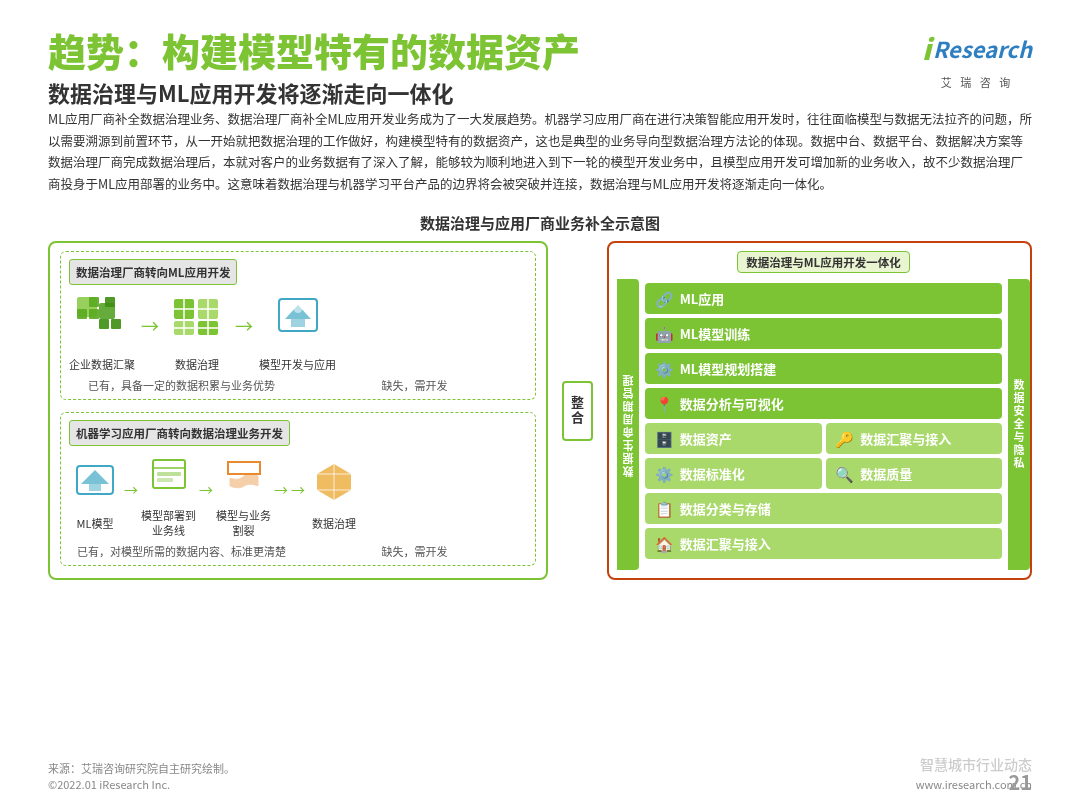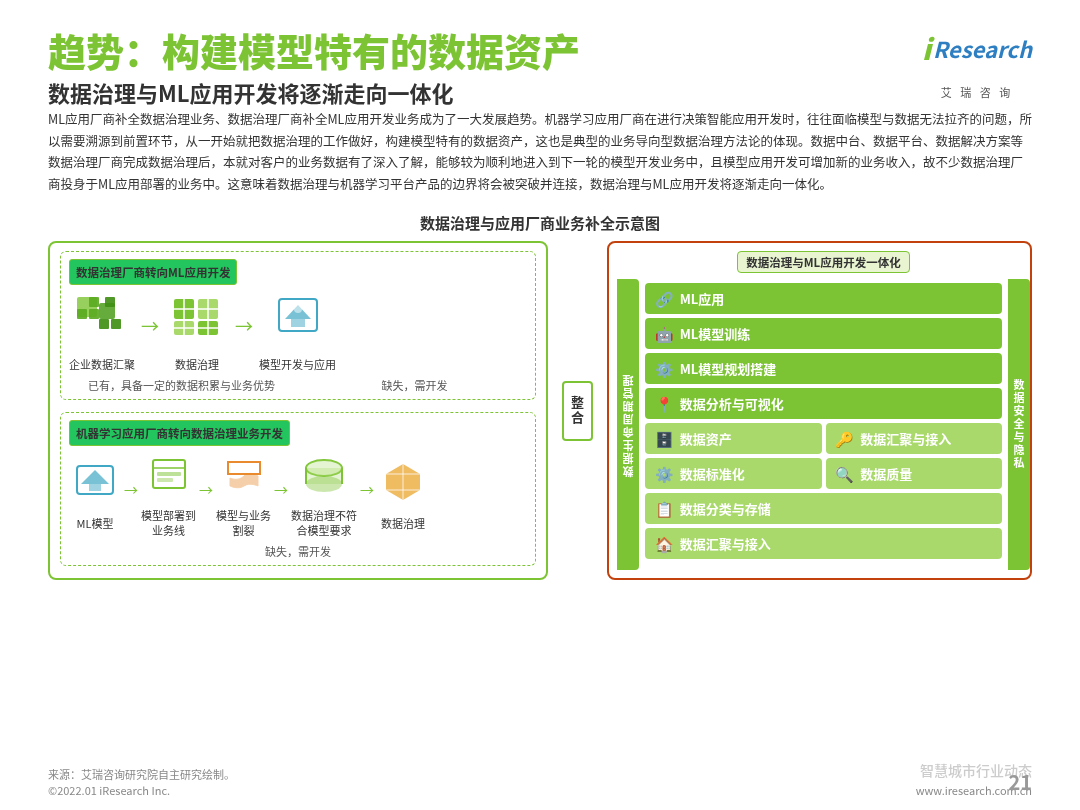"艾 瑞 咨 询" .logo-cn { margin-top: 16px -> 6px }
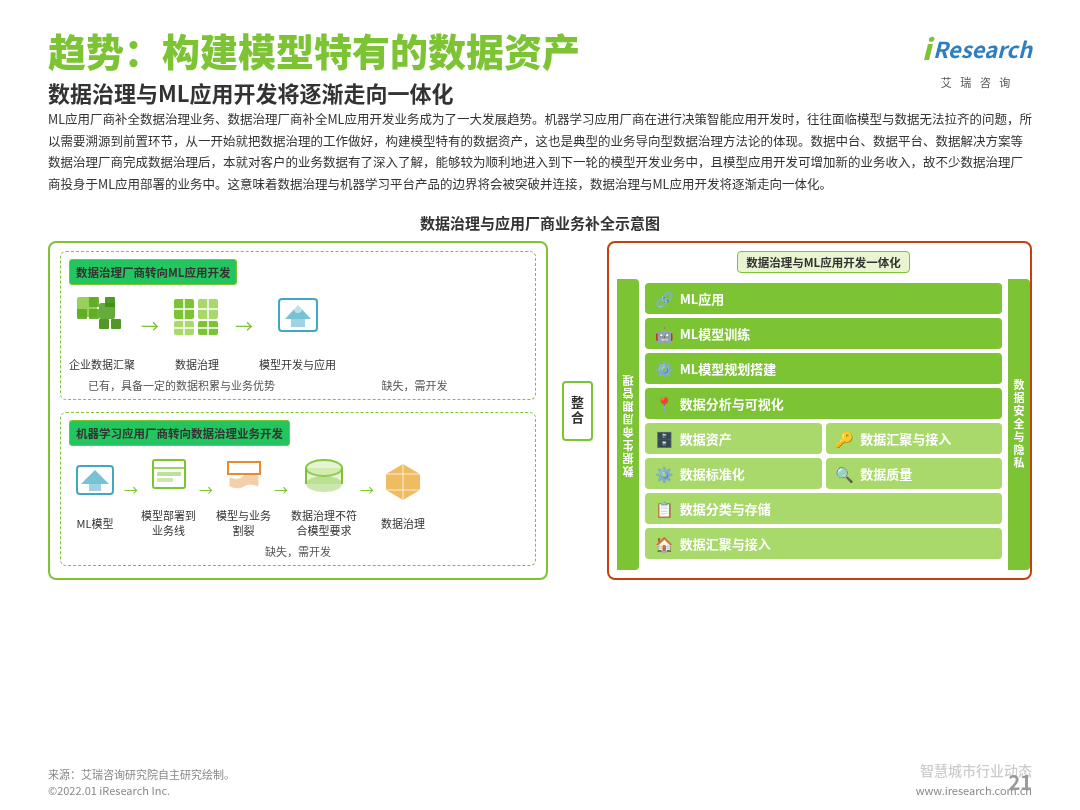"数据治理厂商转向ML应用开发" .sub-section-title { background: #22c55e -> #e5e5e5 }
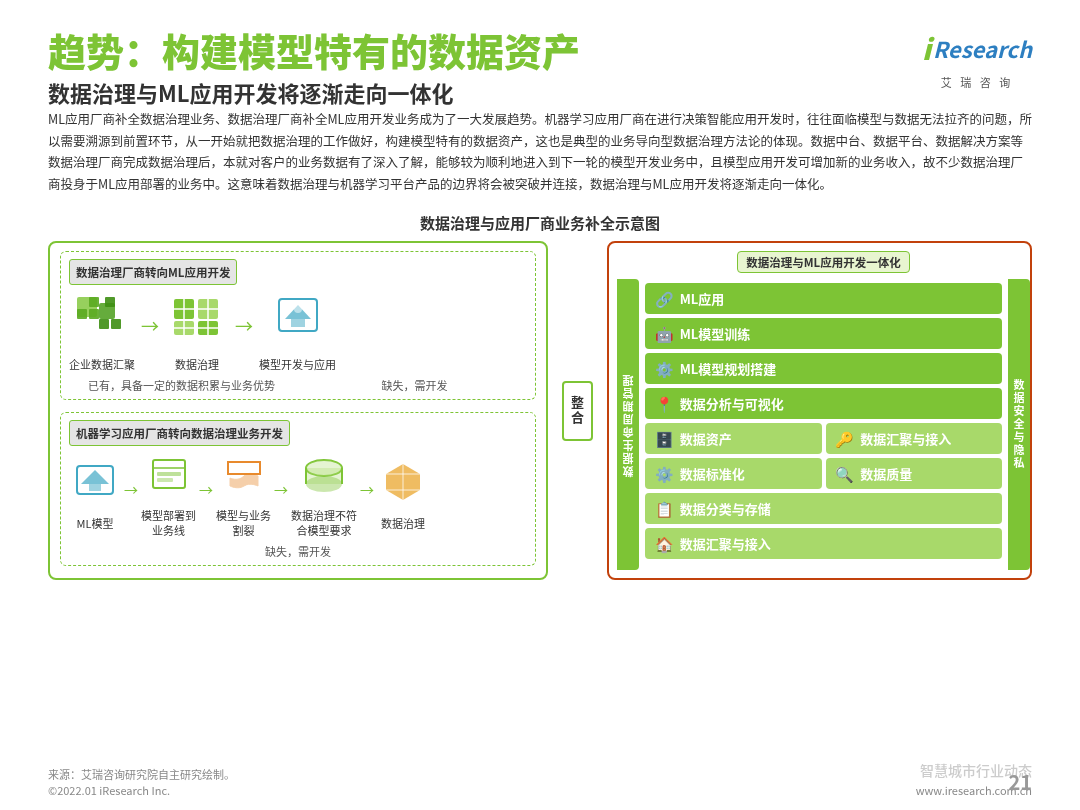"数据治理不符" div.flow-box { html: <div> <div> <svg> <ellipse></ellipse> <ellipse></ellipse> <rect></rect> <ellipse></ellipse> <line></line> <line></line> </svg> </div> <div>数据治理不符<br>合模型要求</div> </div> -> none }
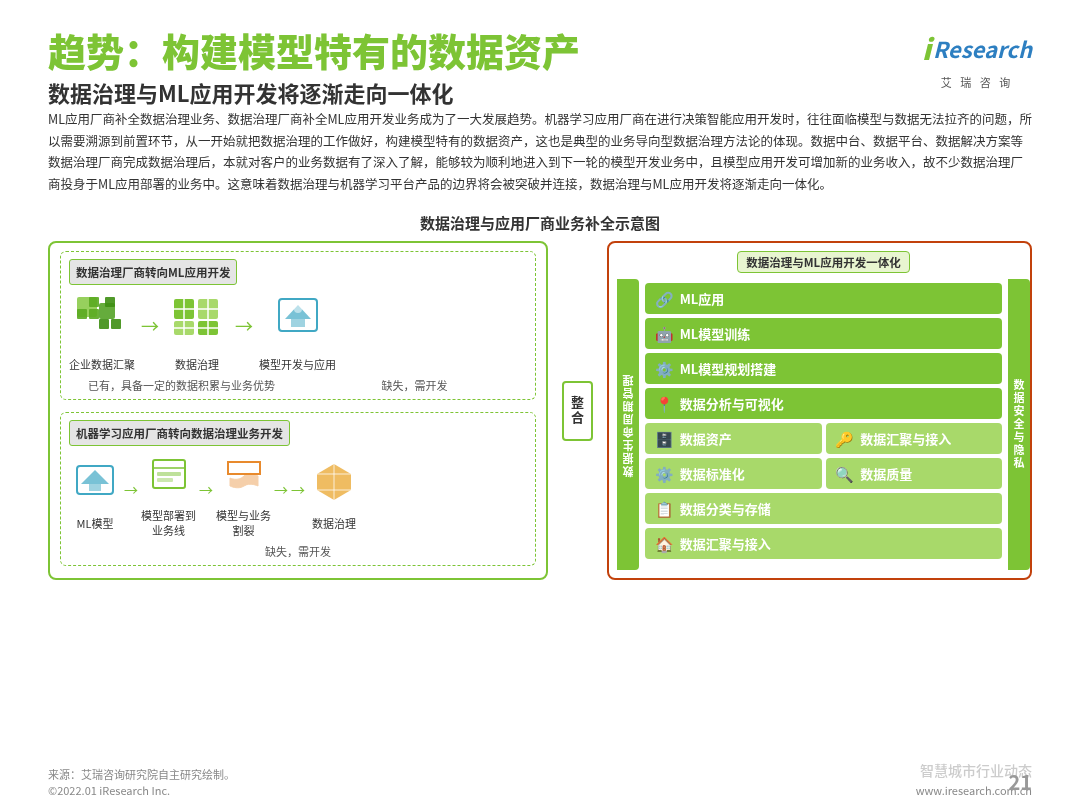"已有，对模型所需的数据内容、标准更清楚" div.status-tag { html: none -> <div>已有，对模型所需的数据内容、标准更清楚</div> }
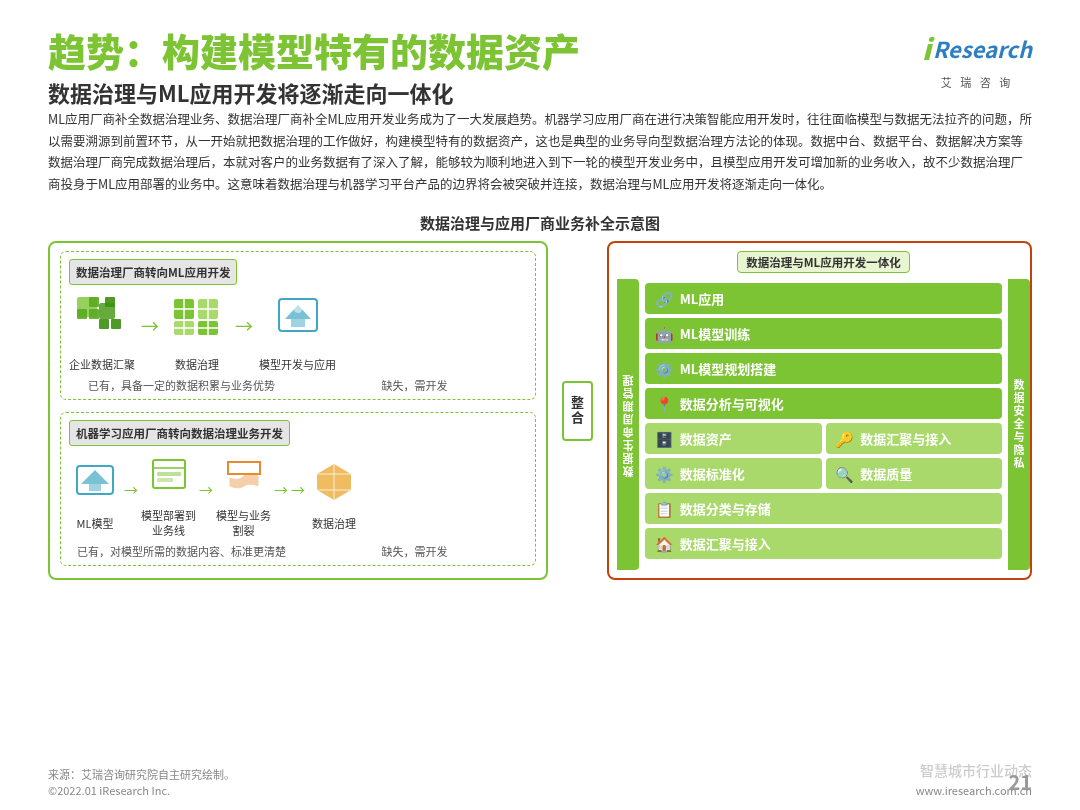"来源：艾瑞咨询研究院自主研究绘制。" .footer { bottom: 12px -> 18px }
